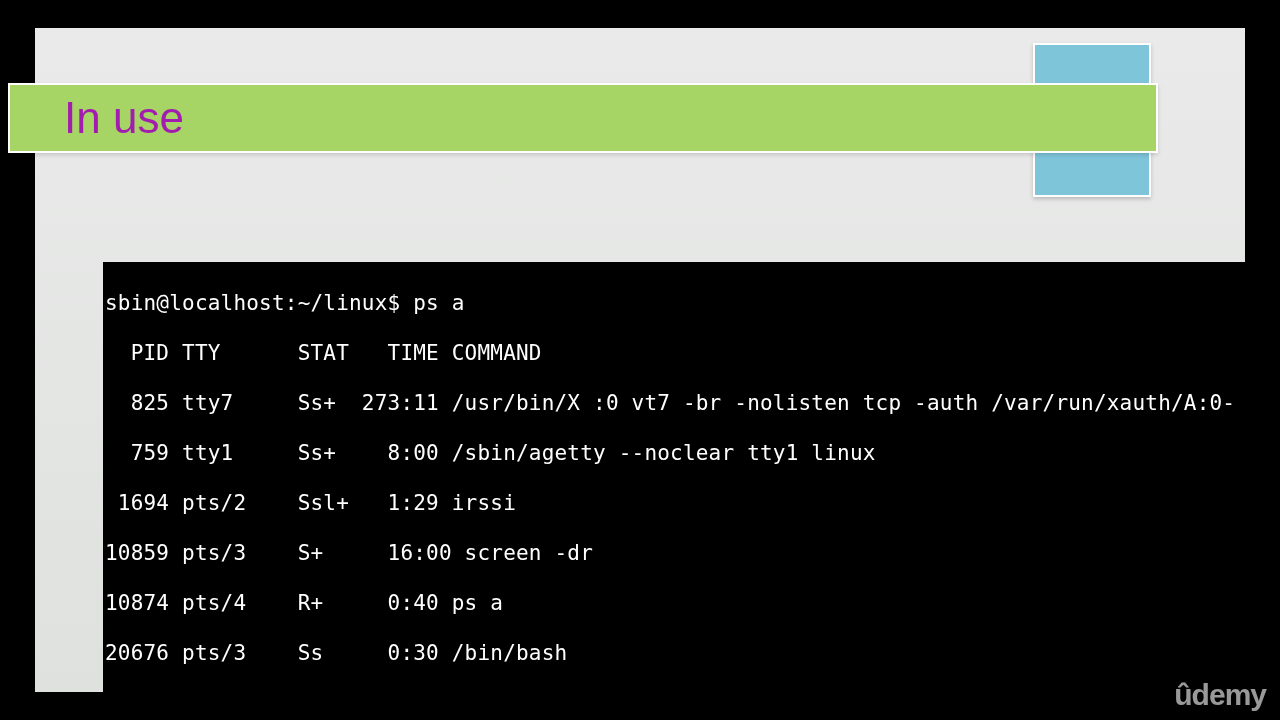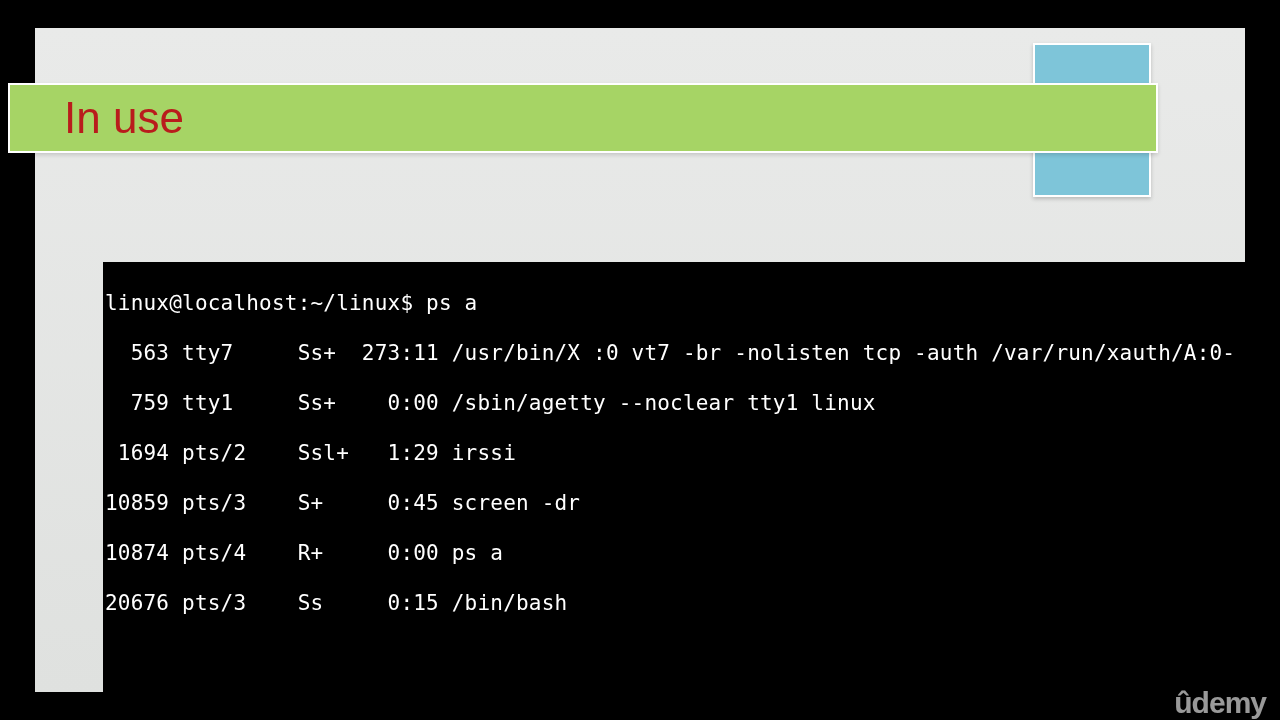"In use" .title-bar span { color: #b91c1c -> #a21caf }
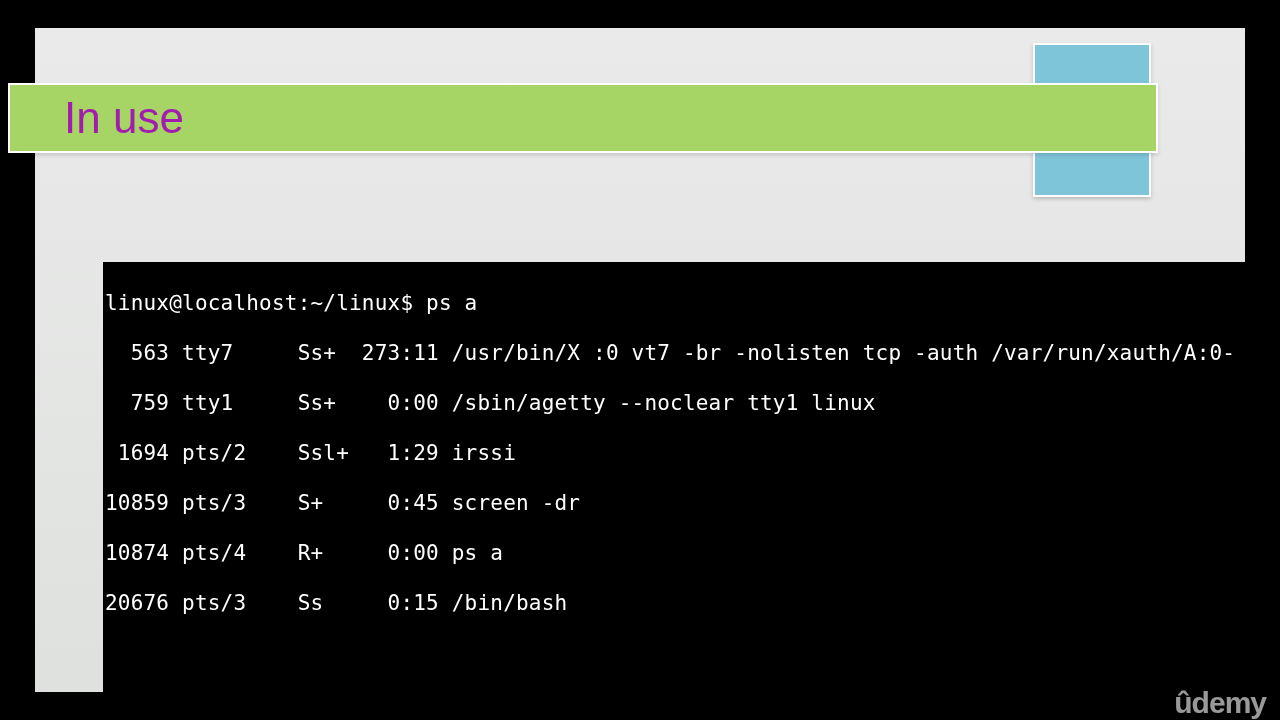"linux@localhost:~/linux$" span { text: linux@localhost -> sbin@localhost }
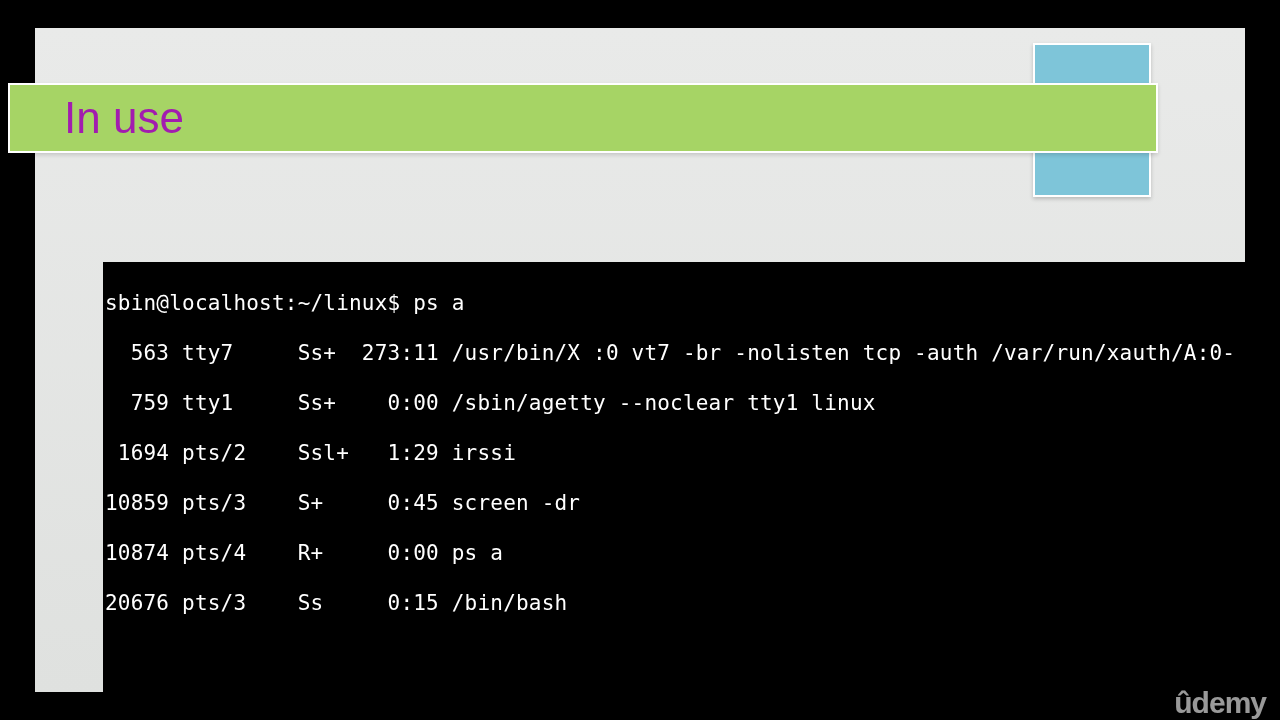"PID TTY STAT TIME COMMAND" div.row { html: none -> <div> PID TTY STAT TIME COMMAND</div> }
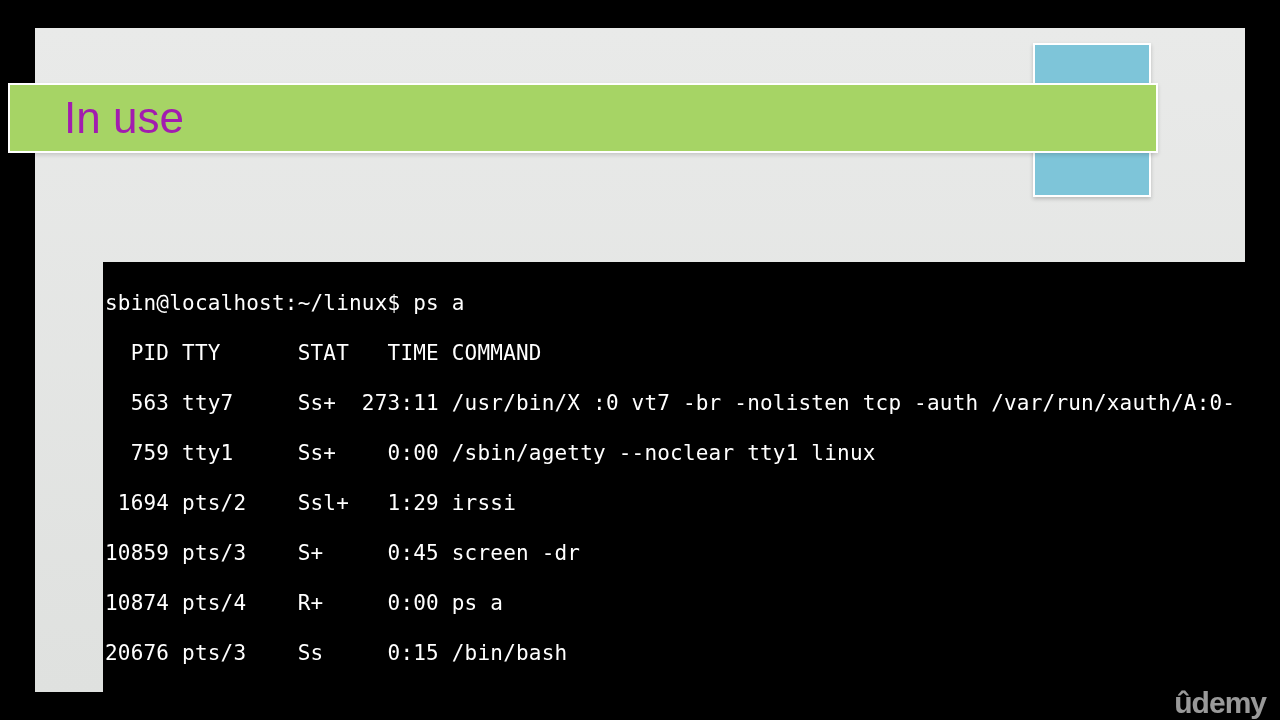"563 tty7 Ss+ 273:11 /usr/bin/X" div.row { text: 563 -> 825 }
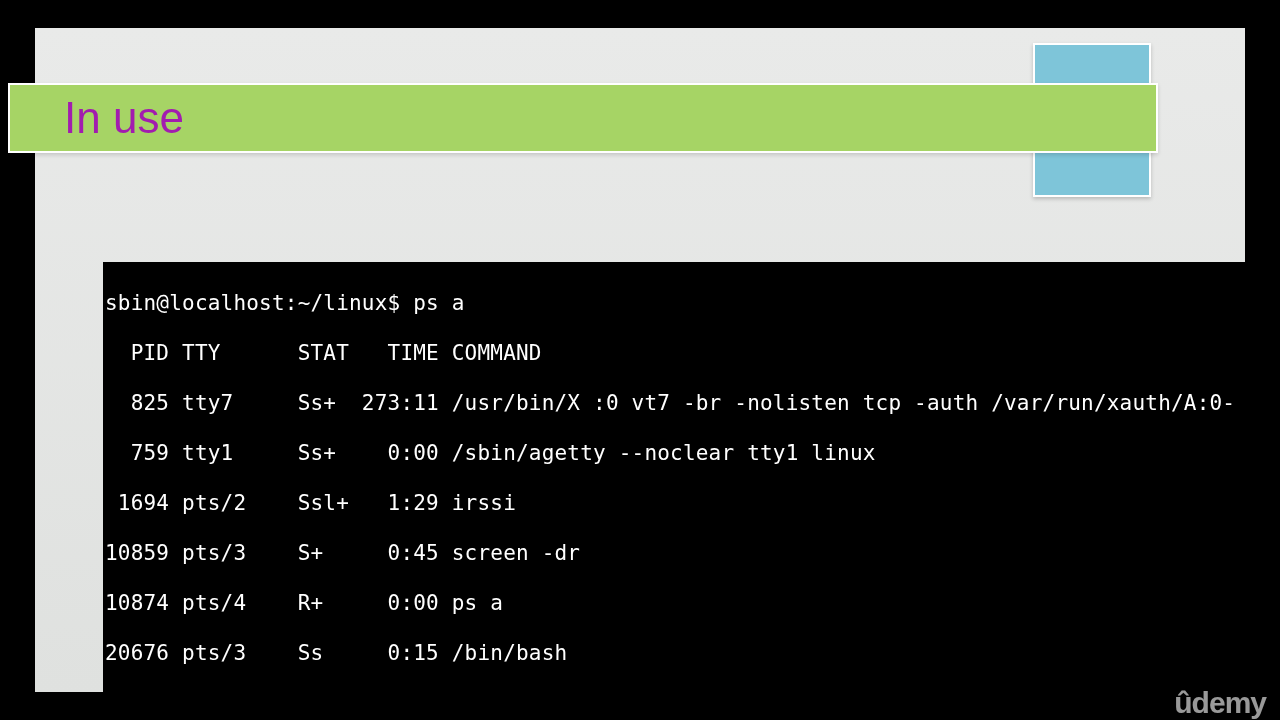"759 tty1 Ss+ 0:00 /sbin/agetty" div.row { text: 0:00 -> 8:00 }
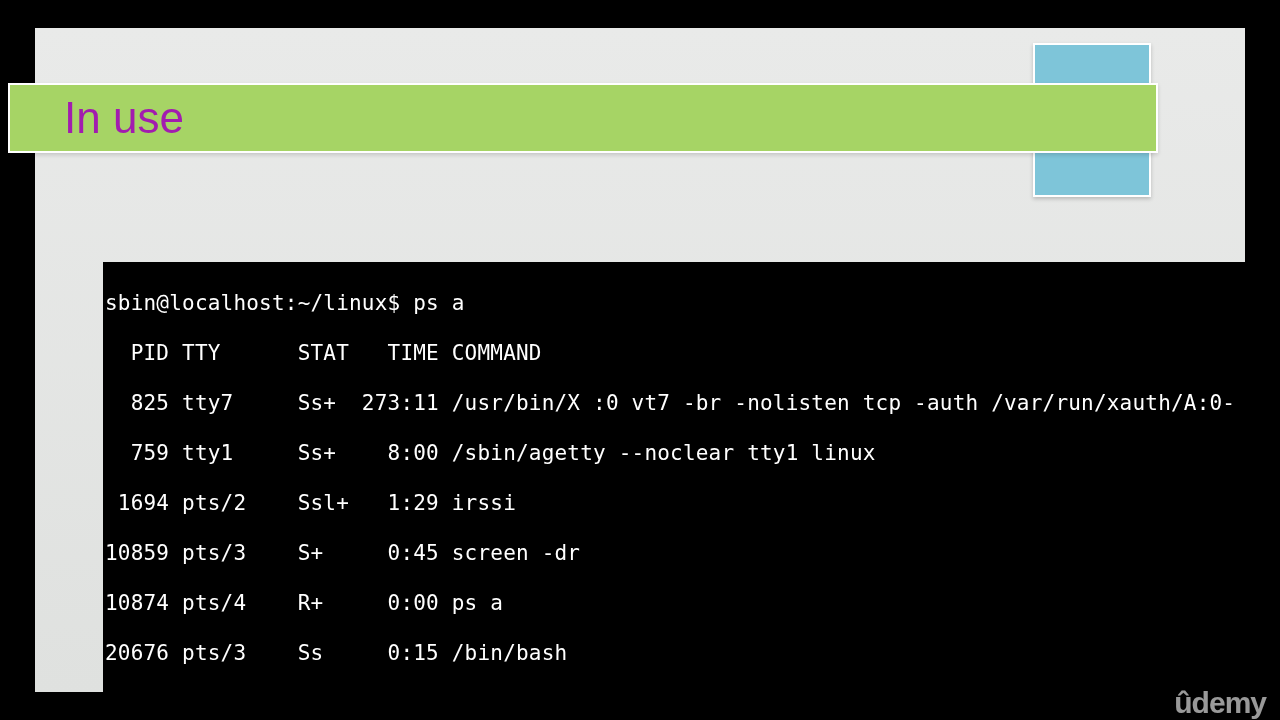"10859 pts/3 S+ 0:45 screen" div.row { text: 0:45 -> 16:00 }
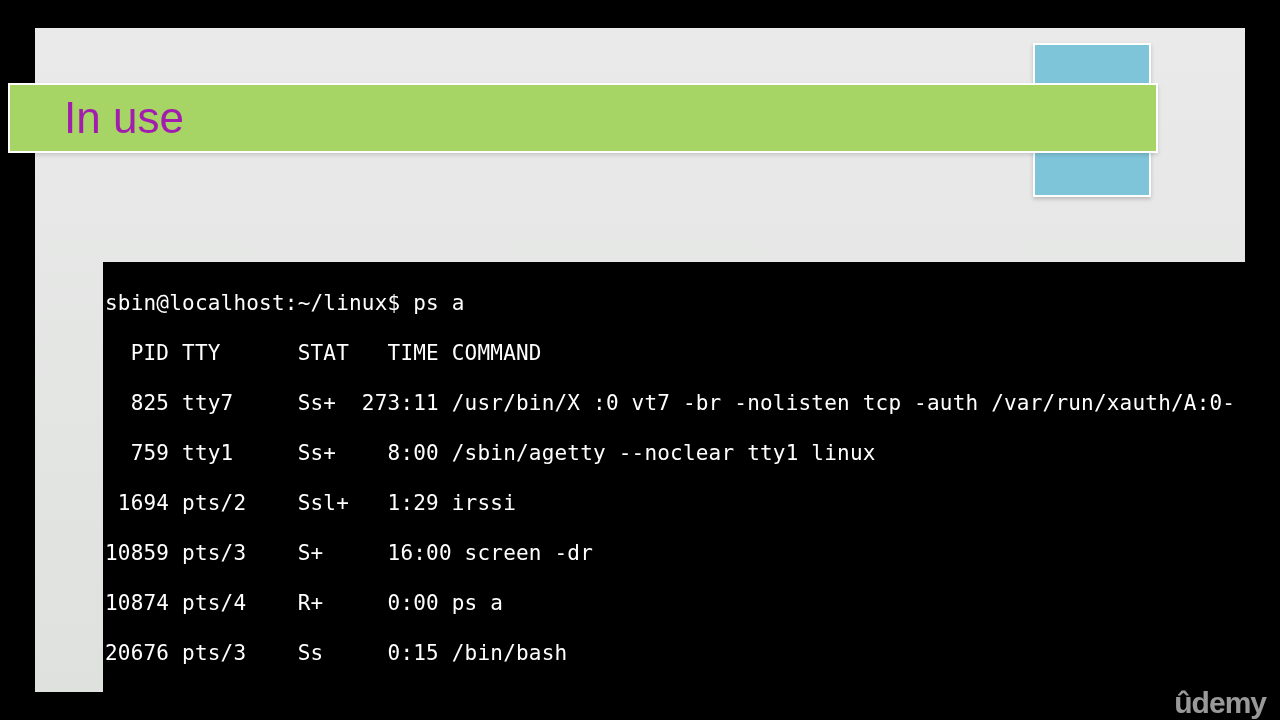"10874 pts/4 R+ 0:00 ps" div.row { text: 0:00 -> 0:40 }
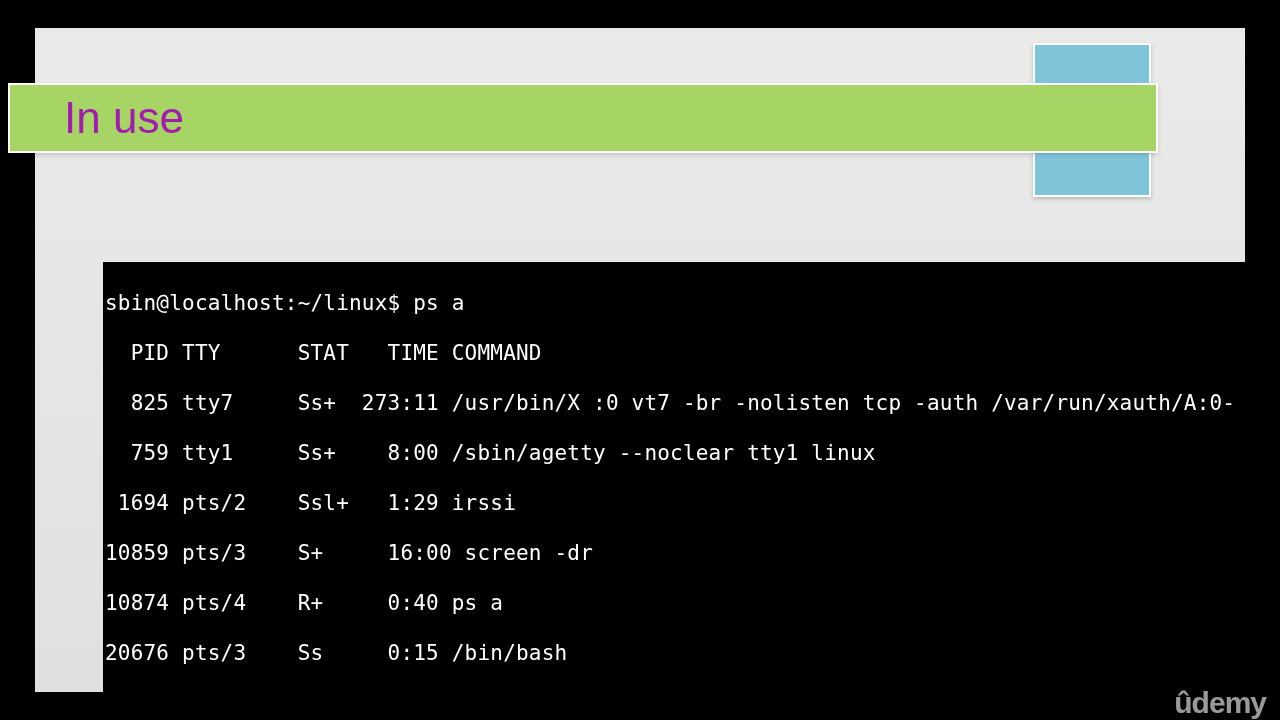"20676 pts/3 Ss 0:15 /bin/bash" div.row { text: 0:15 -> 0:30 }
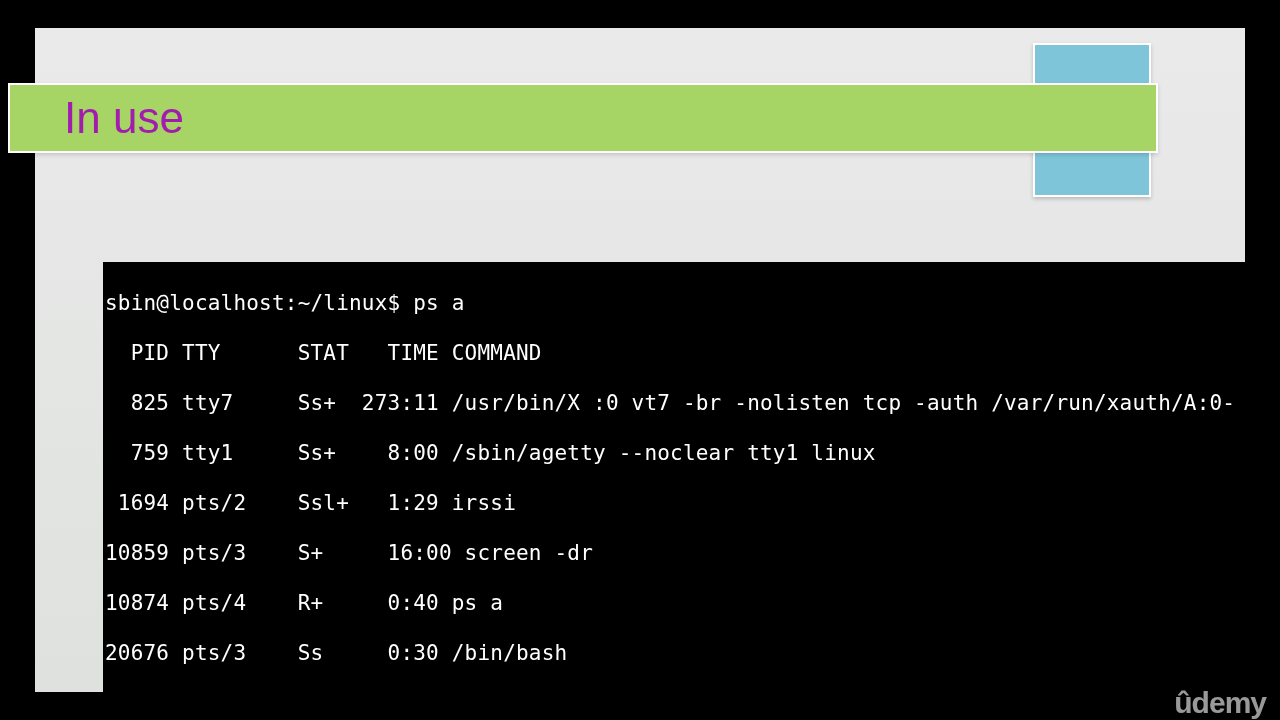"ûdemy" .watermark { bottom: 0px -> 8px }
